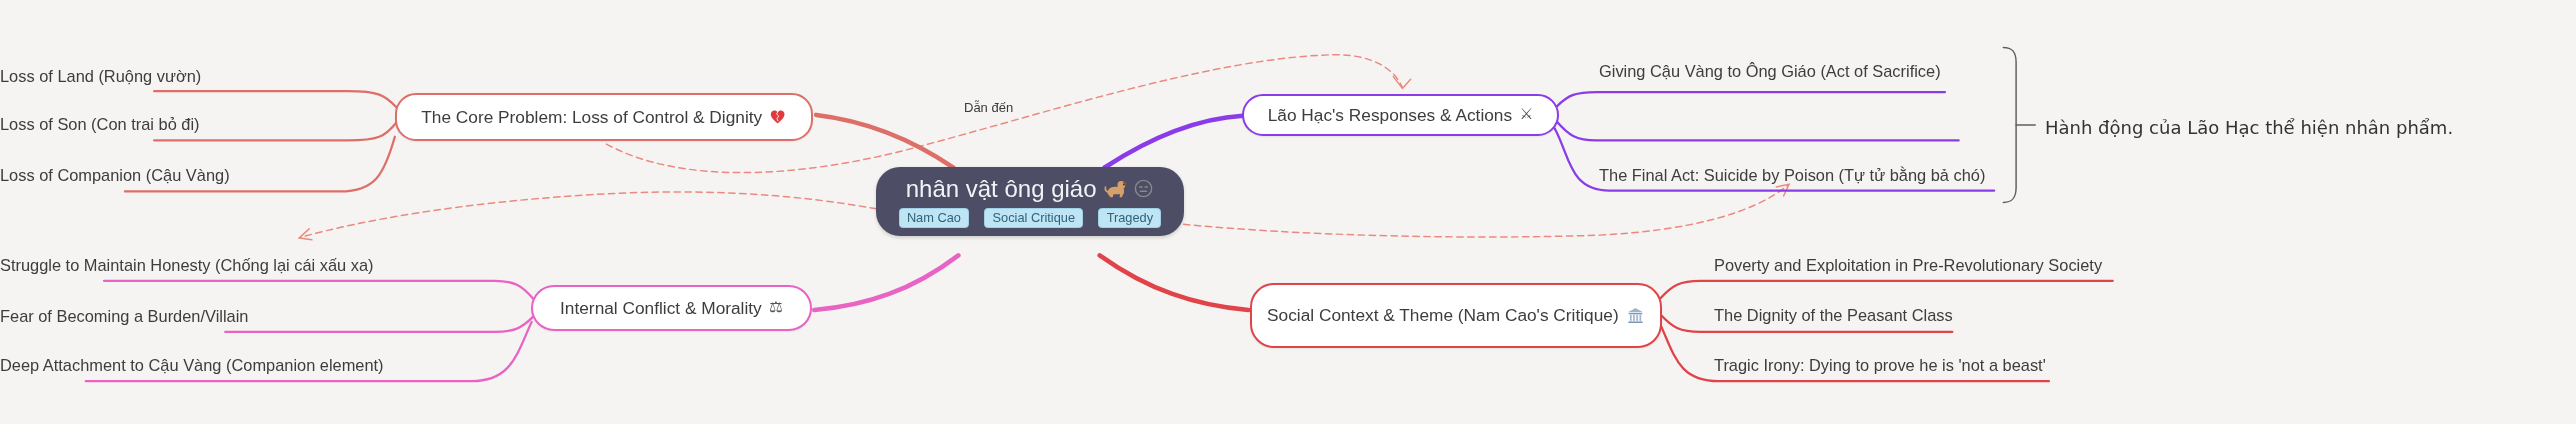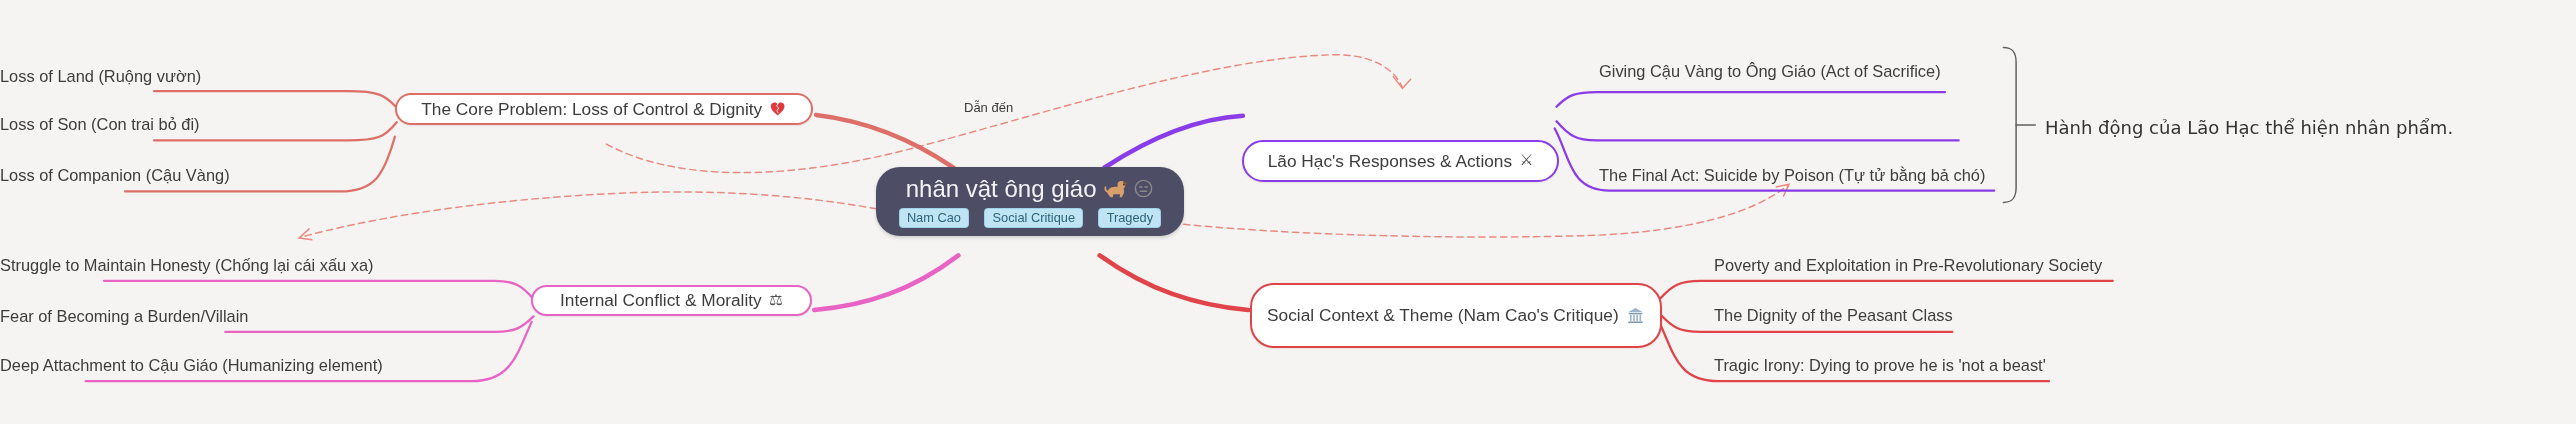"The Core Problem: Loss of" .node-core { height: 32px -> 48px }
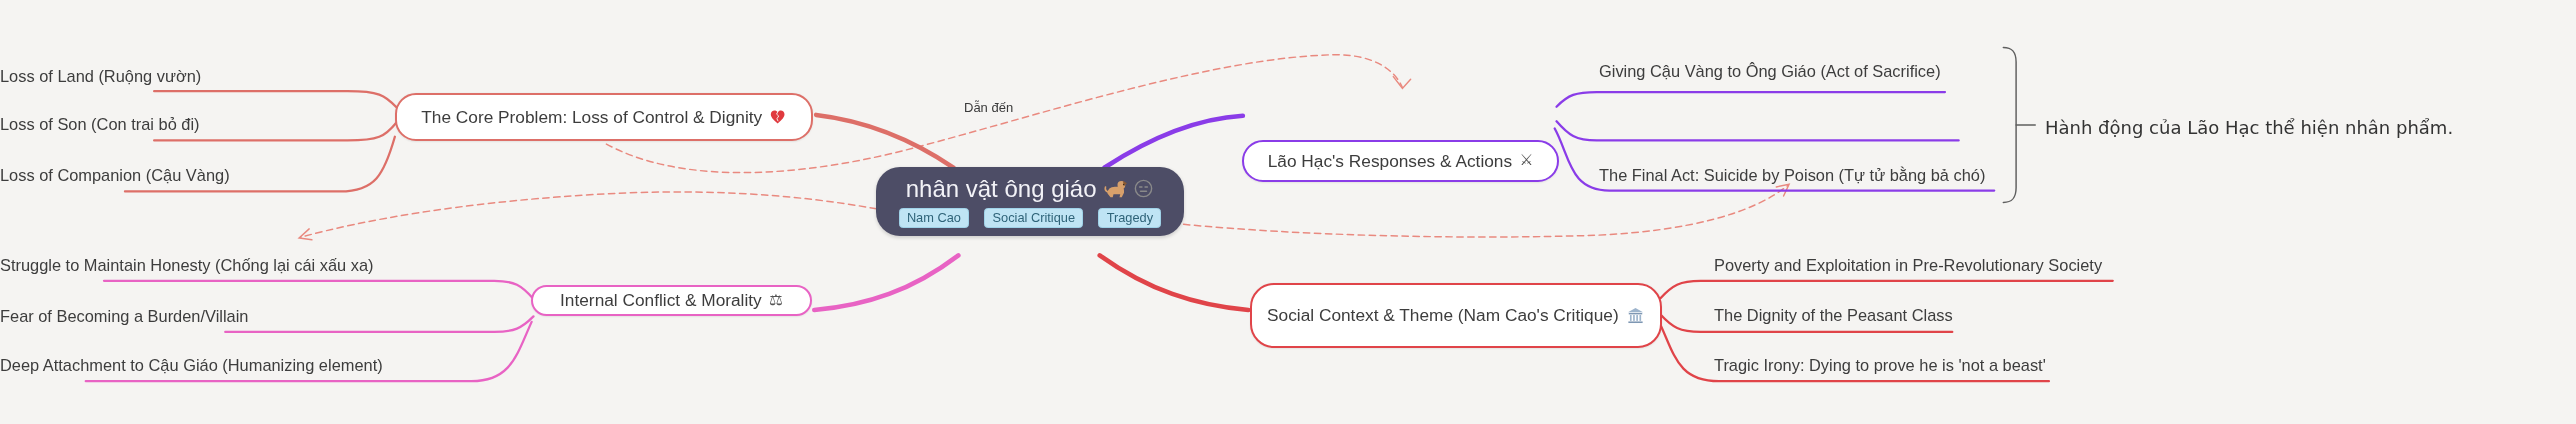"Lão Hạc's Responses & Actions" .node-resp { margin-top: 46px -> none }
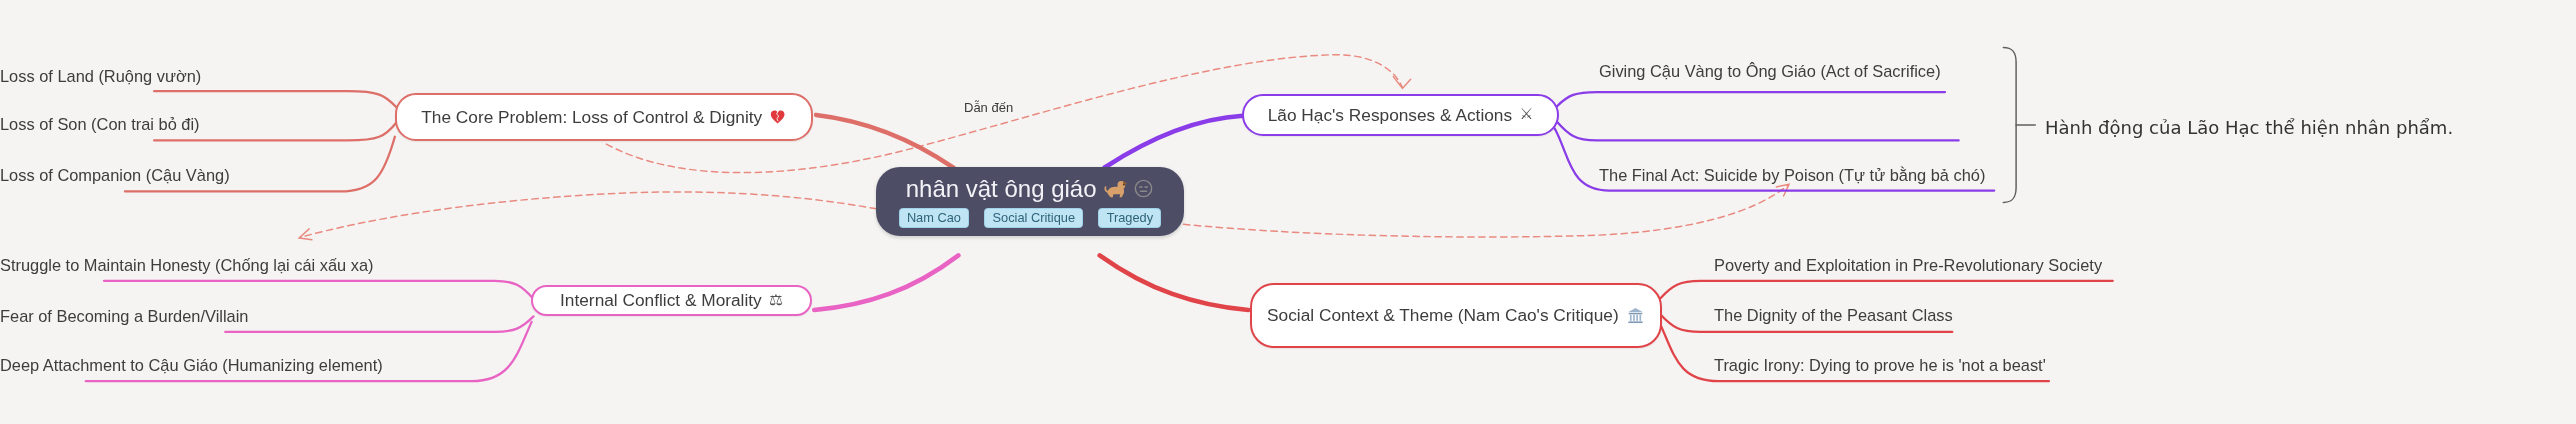"Internal Conflict & Morality" .node-internal { height: 31px -> 46px }
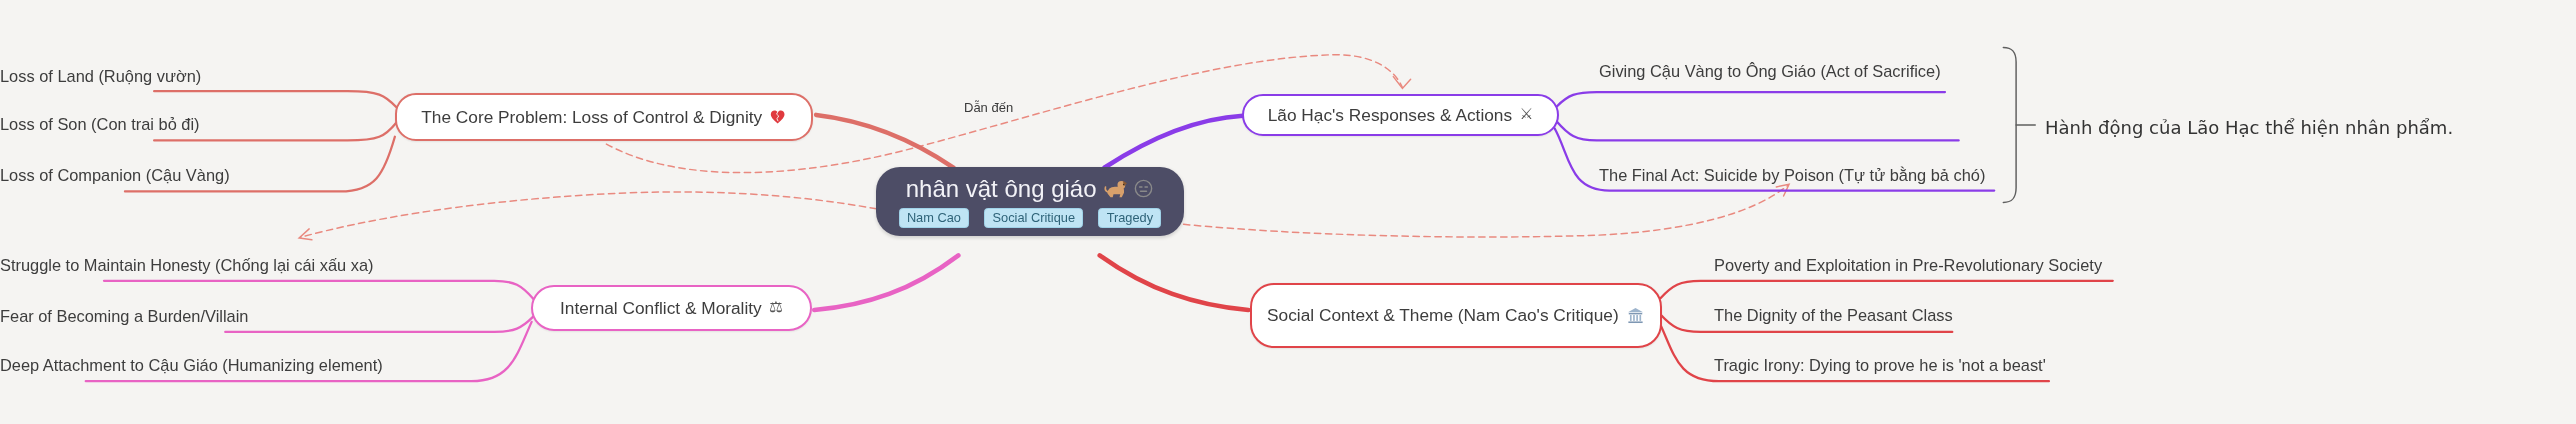"Deep Attachment to Cậu Giáo" div.child { text: Giáo (Humanizing -> Vàng (Companion }
